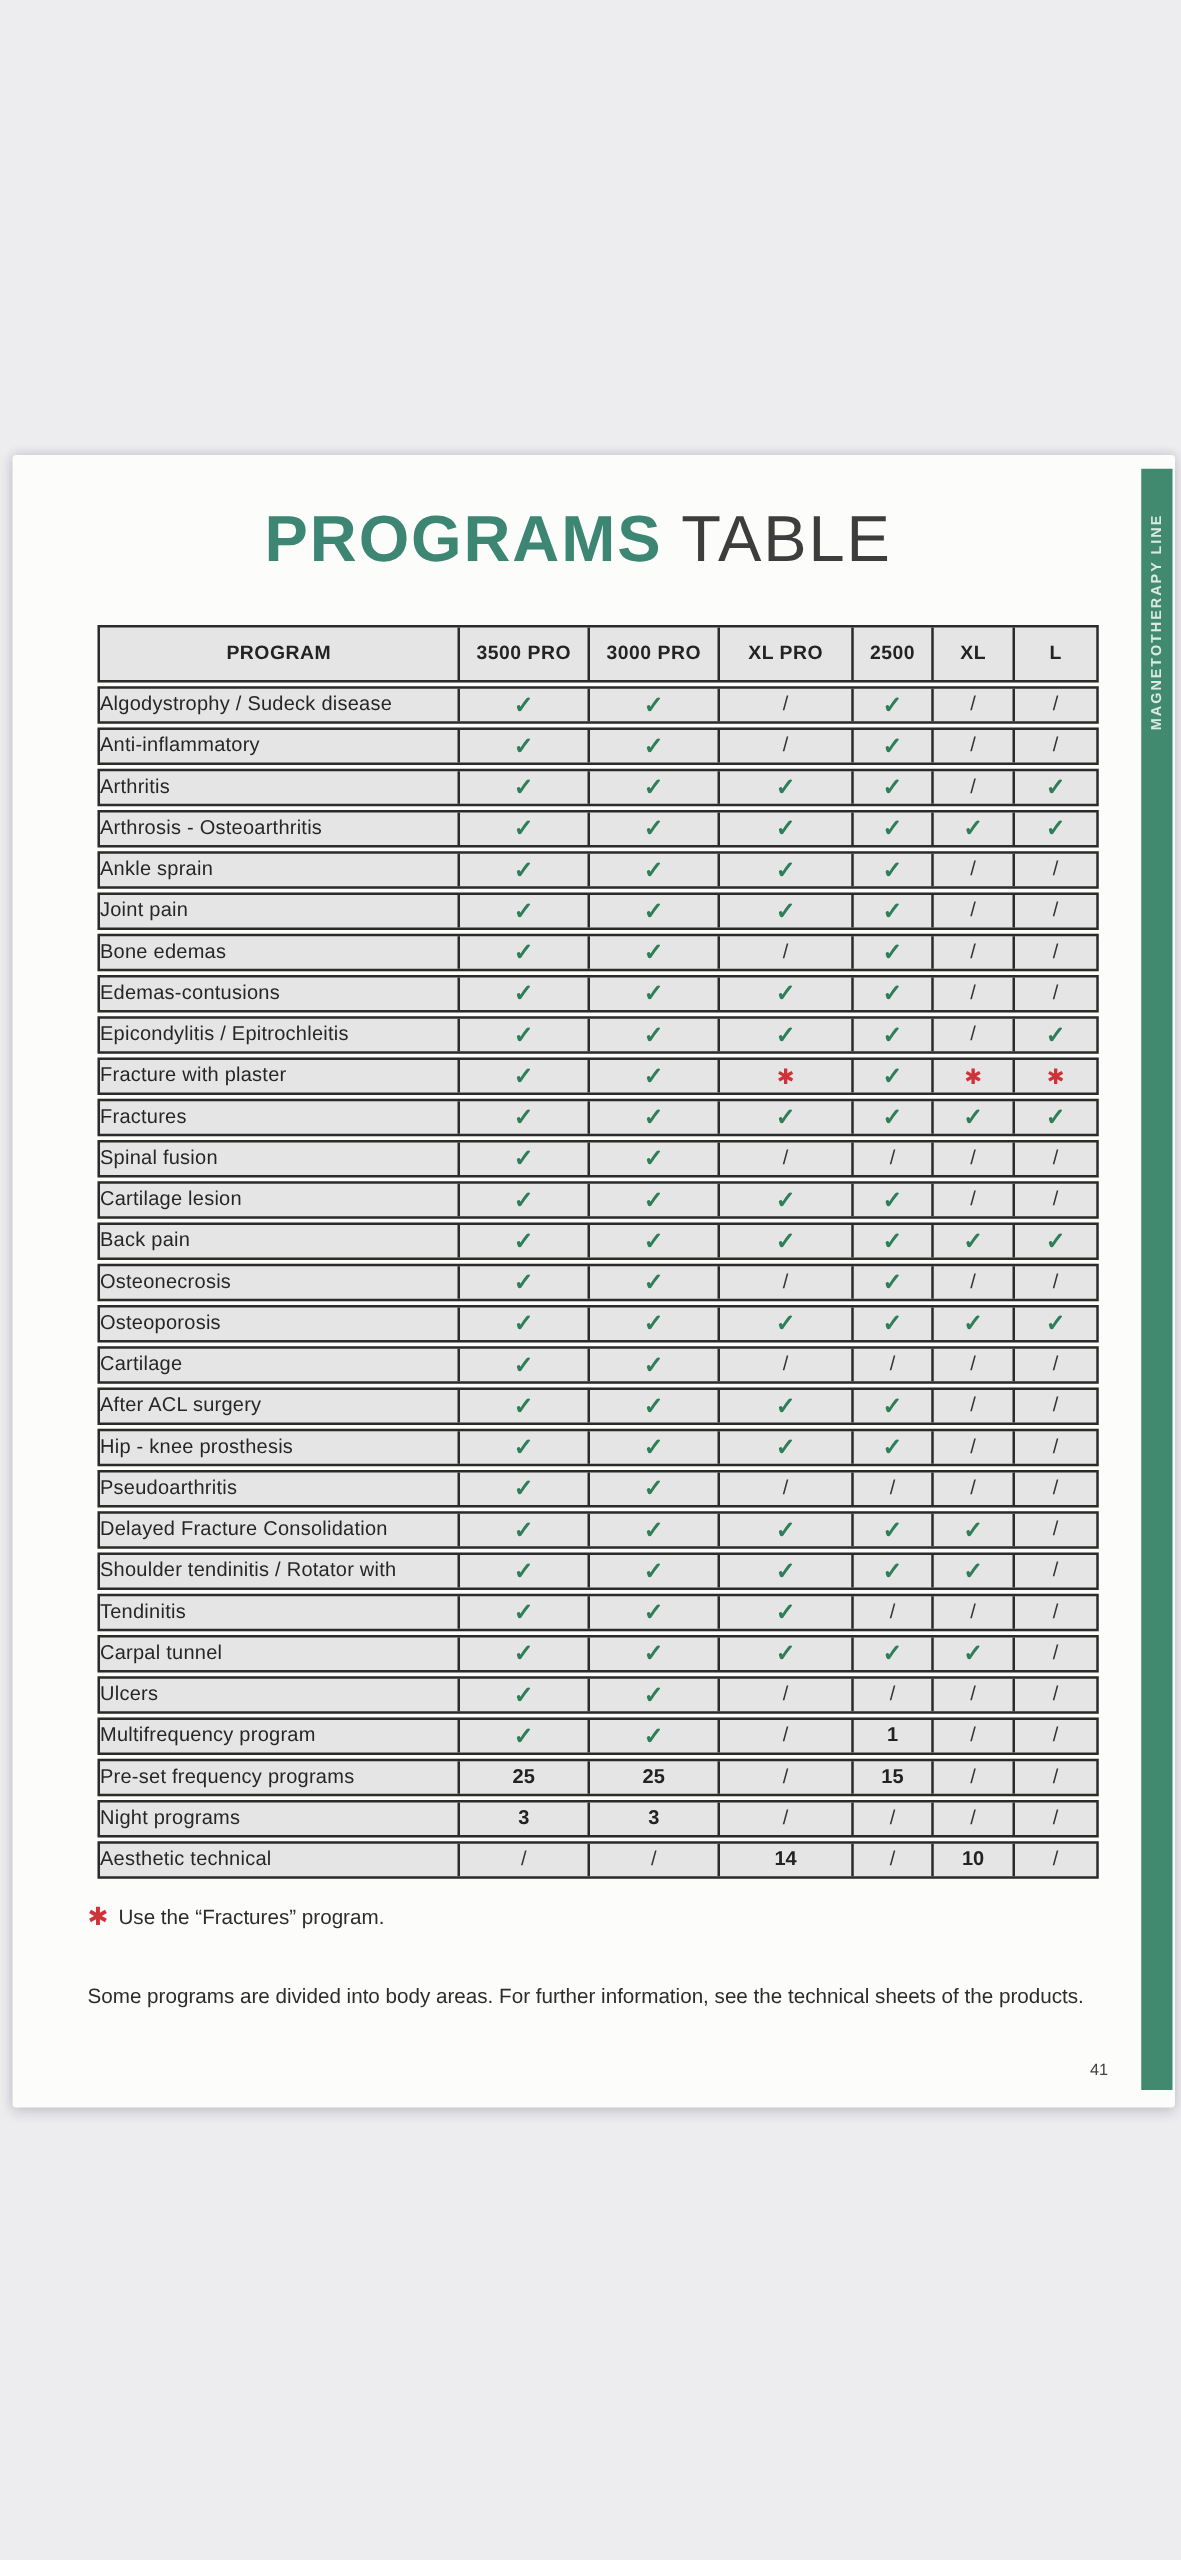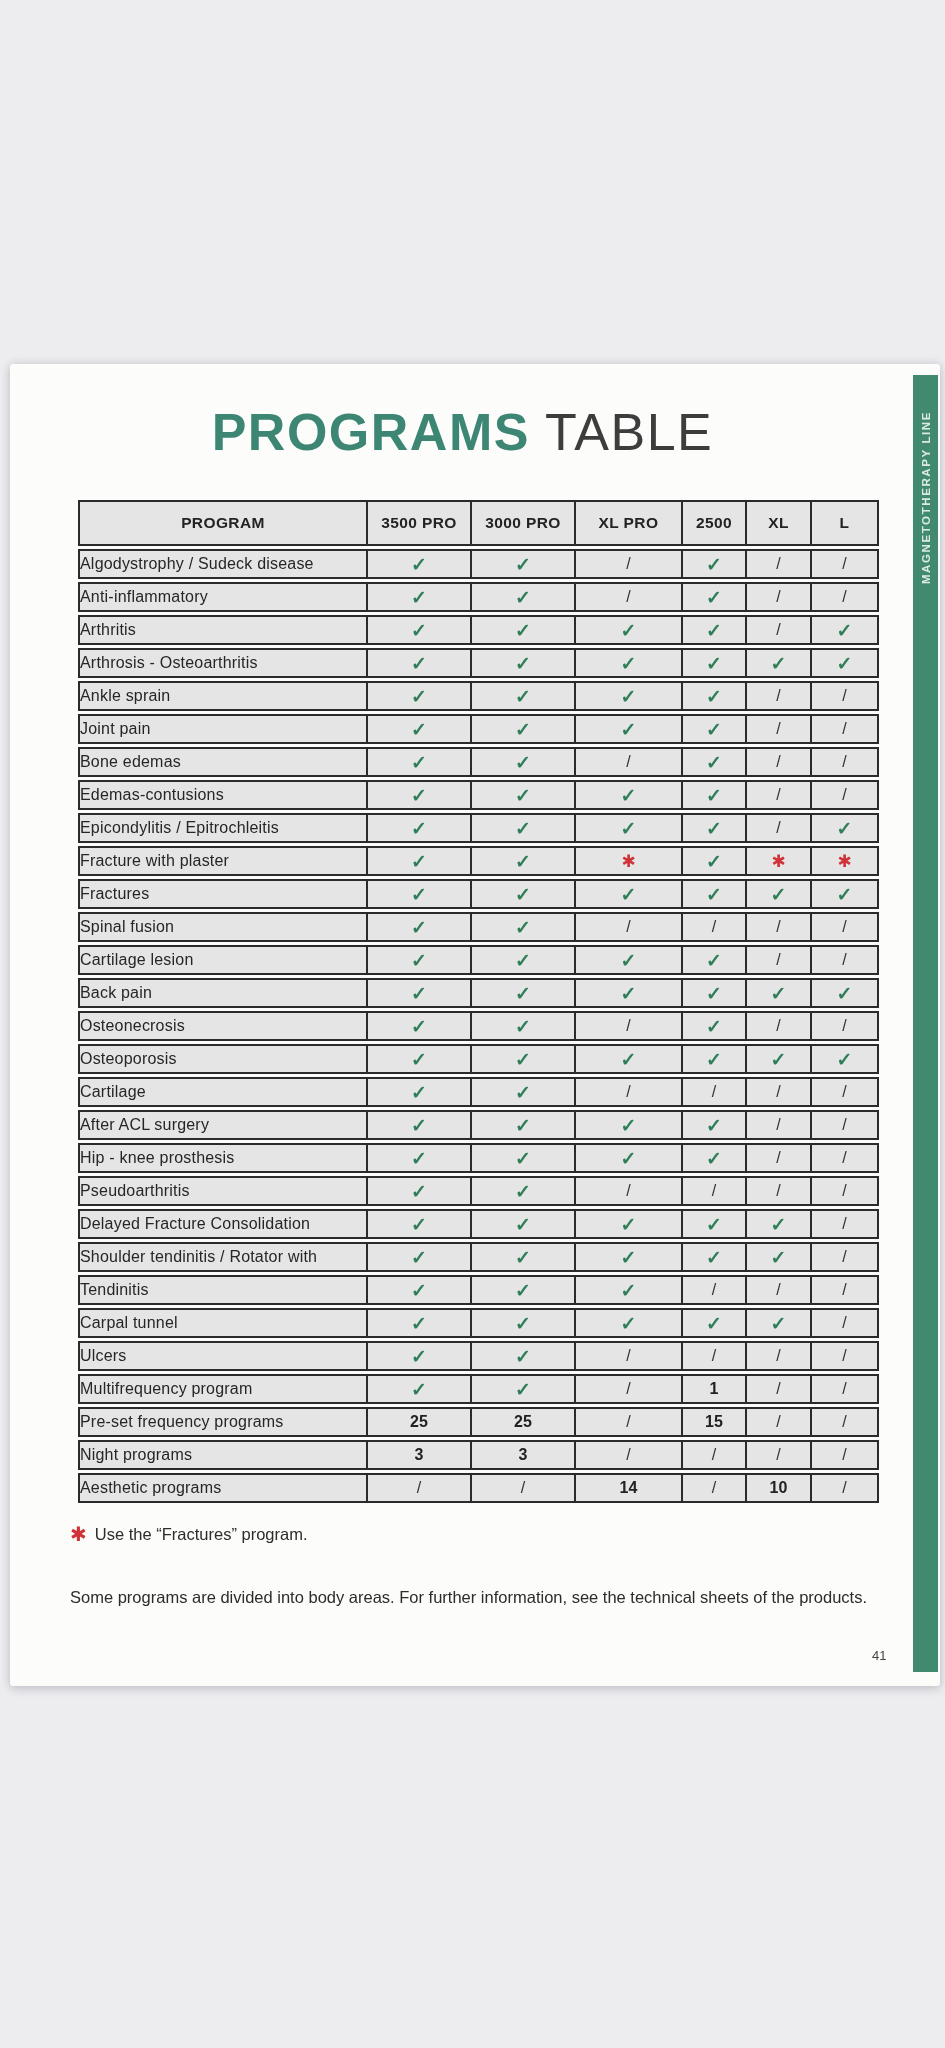"Aesthetic programs" div.cell { text: programs -> technical }
